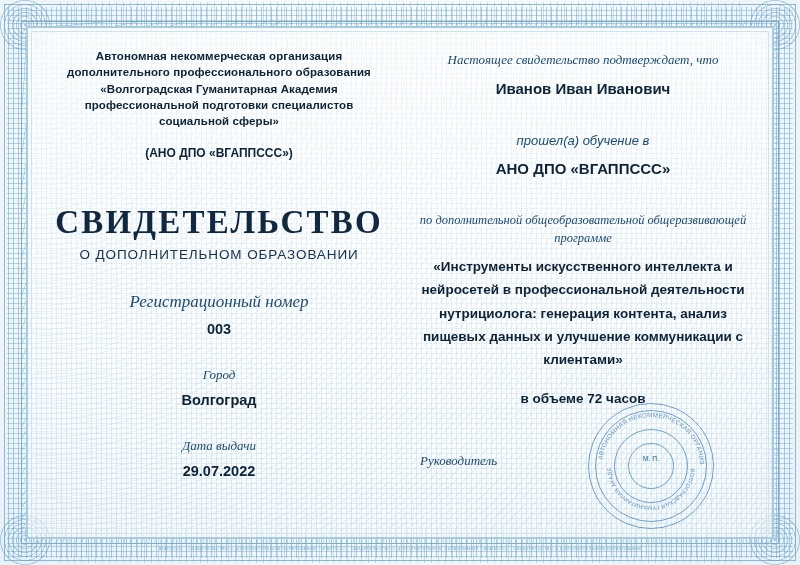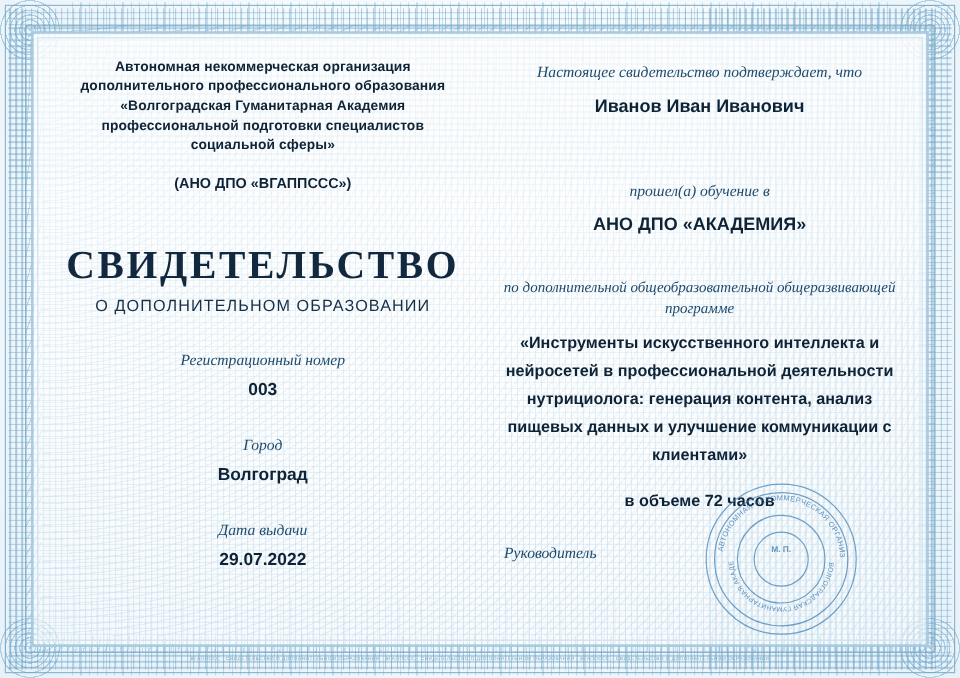"прошел(а) обучение в" .r-studied { font-family: Liberation Serif, serif -> Liberation Sans, sans-serif; margin-top: 18px -> none }
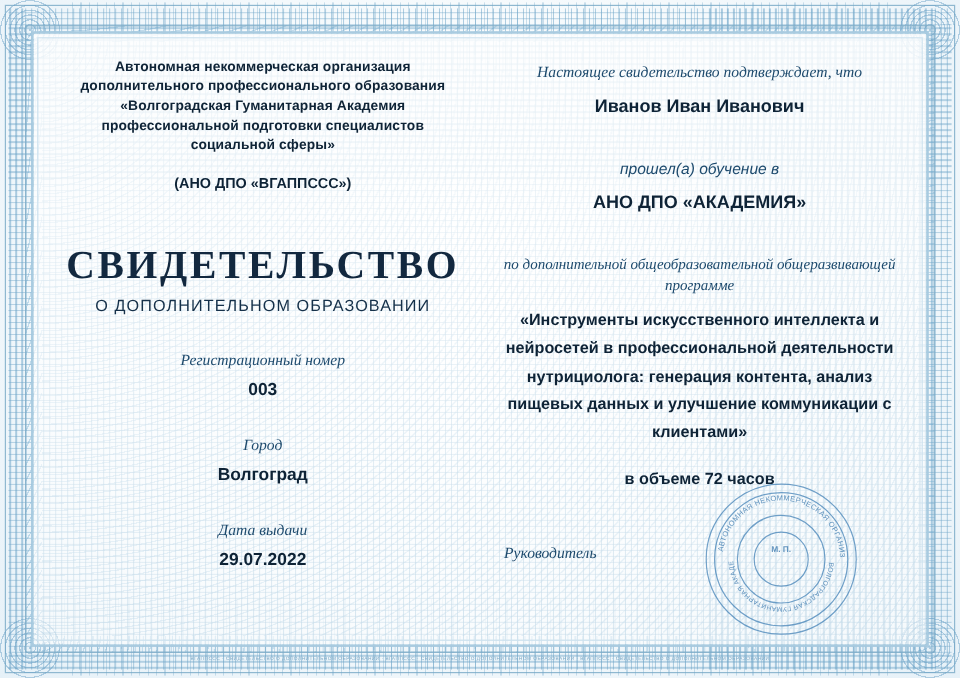"АНО ДПО «АКАДЕМИЯ»" div.r-org { text: АКАДЕМИЯ -> ВГАППССС }
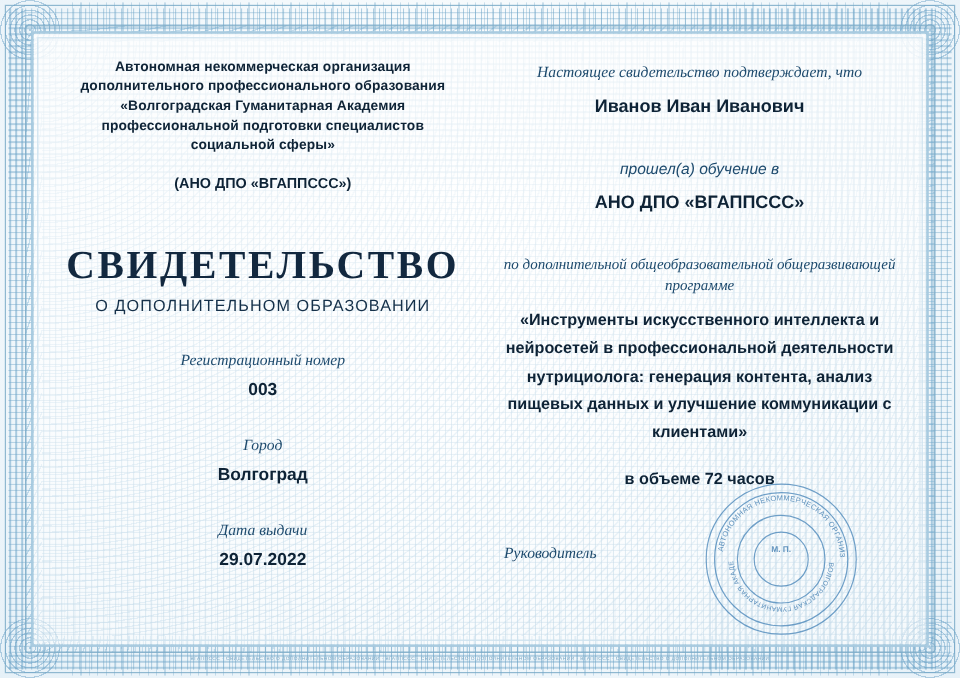"Регистрационный номер" .reg-label { font-size: 13px -> 17px }
